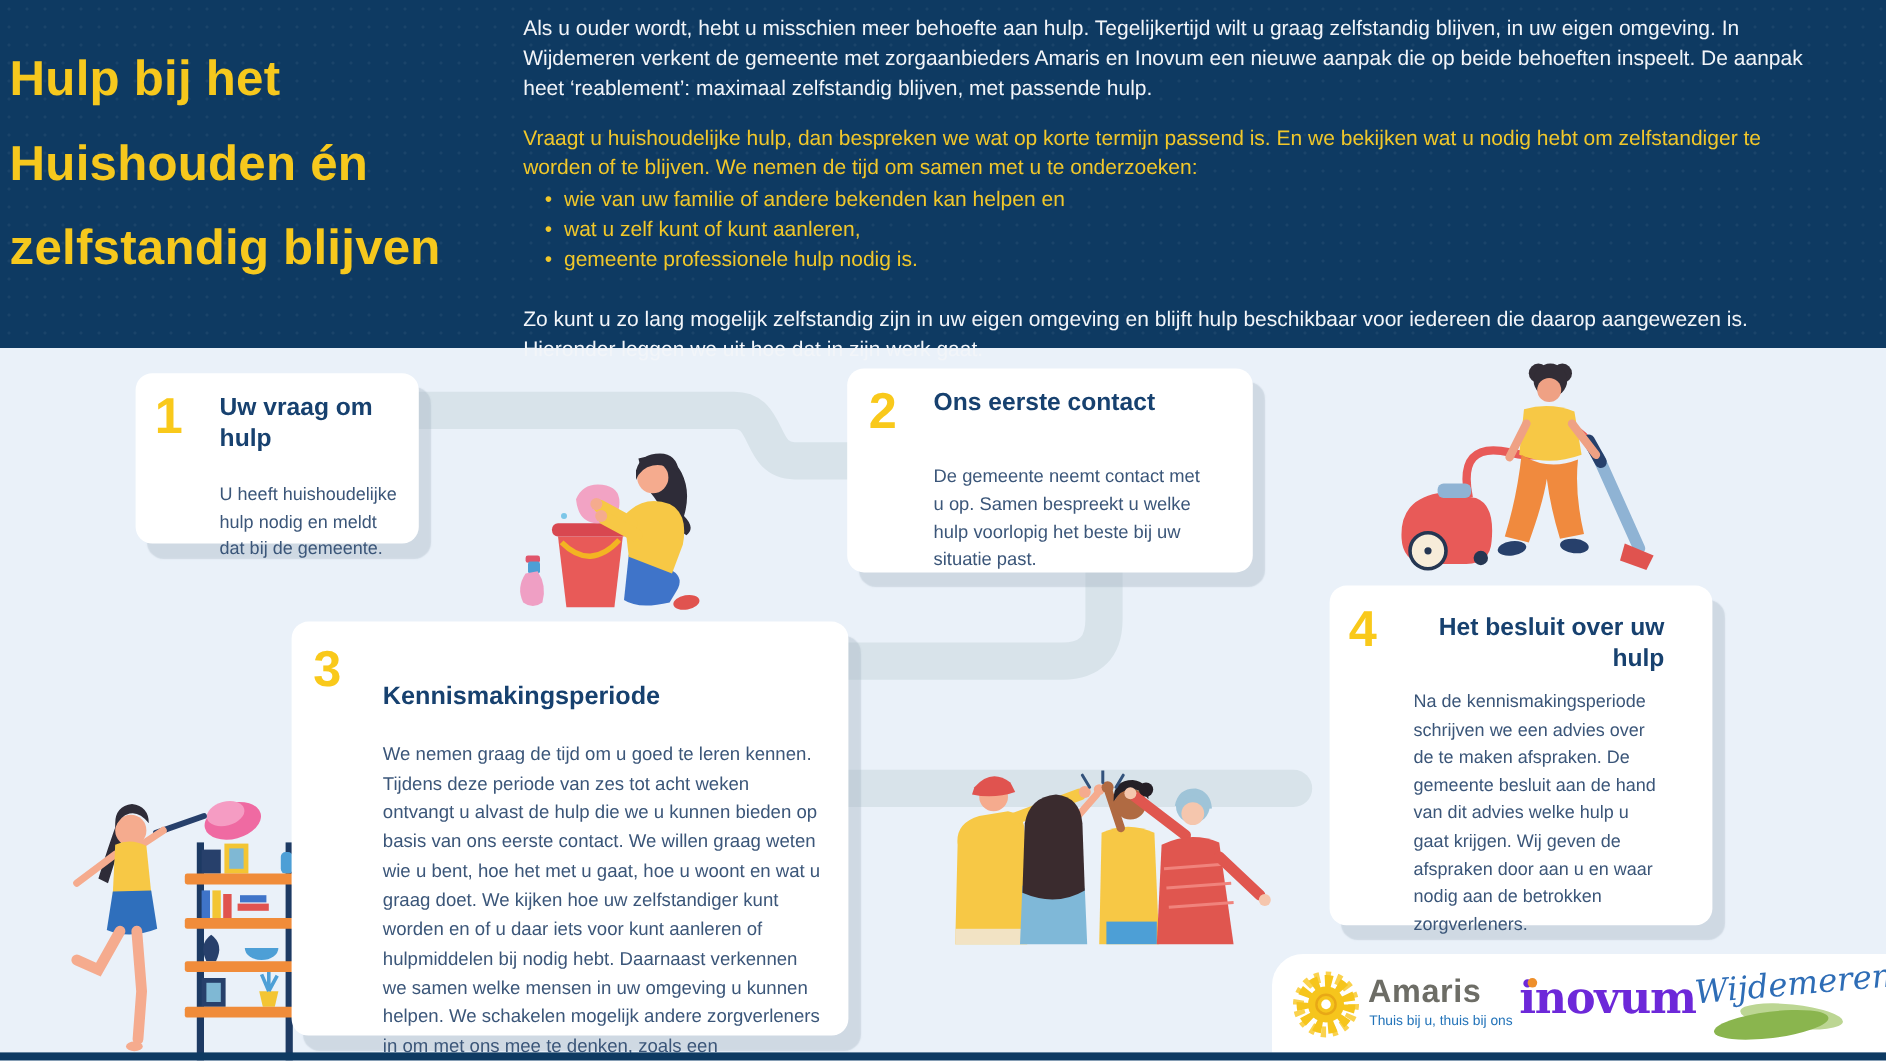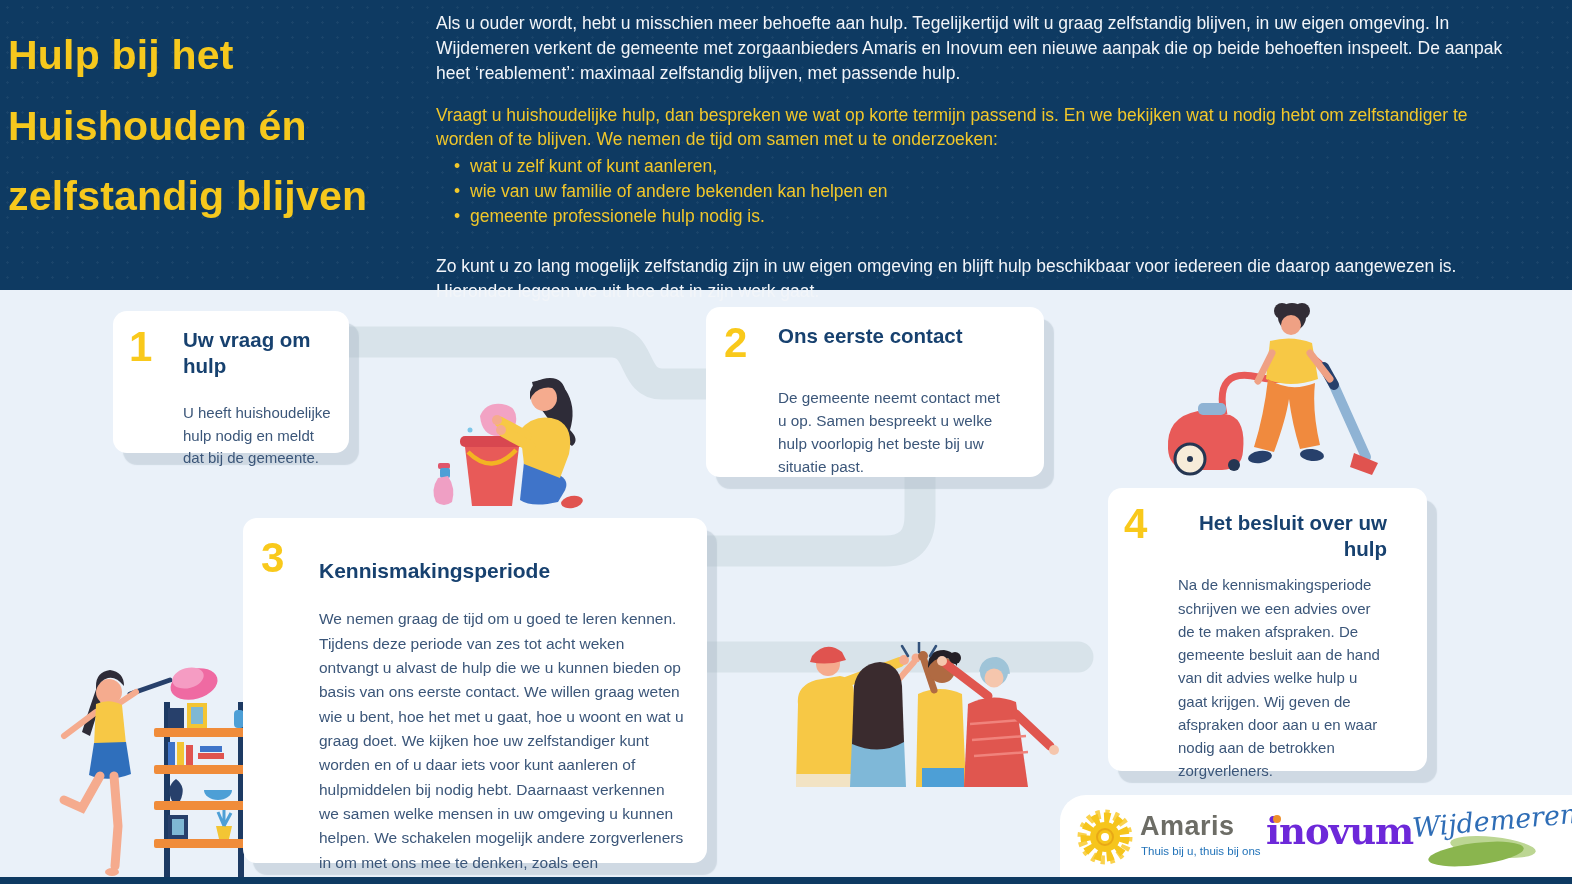"Hulp bij het Huishouden én" .header h1 { top: 20px -> 30px }
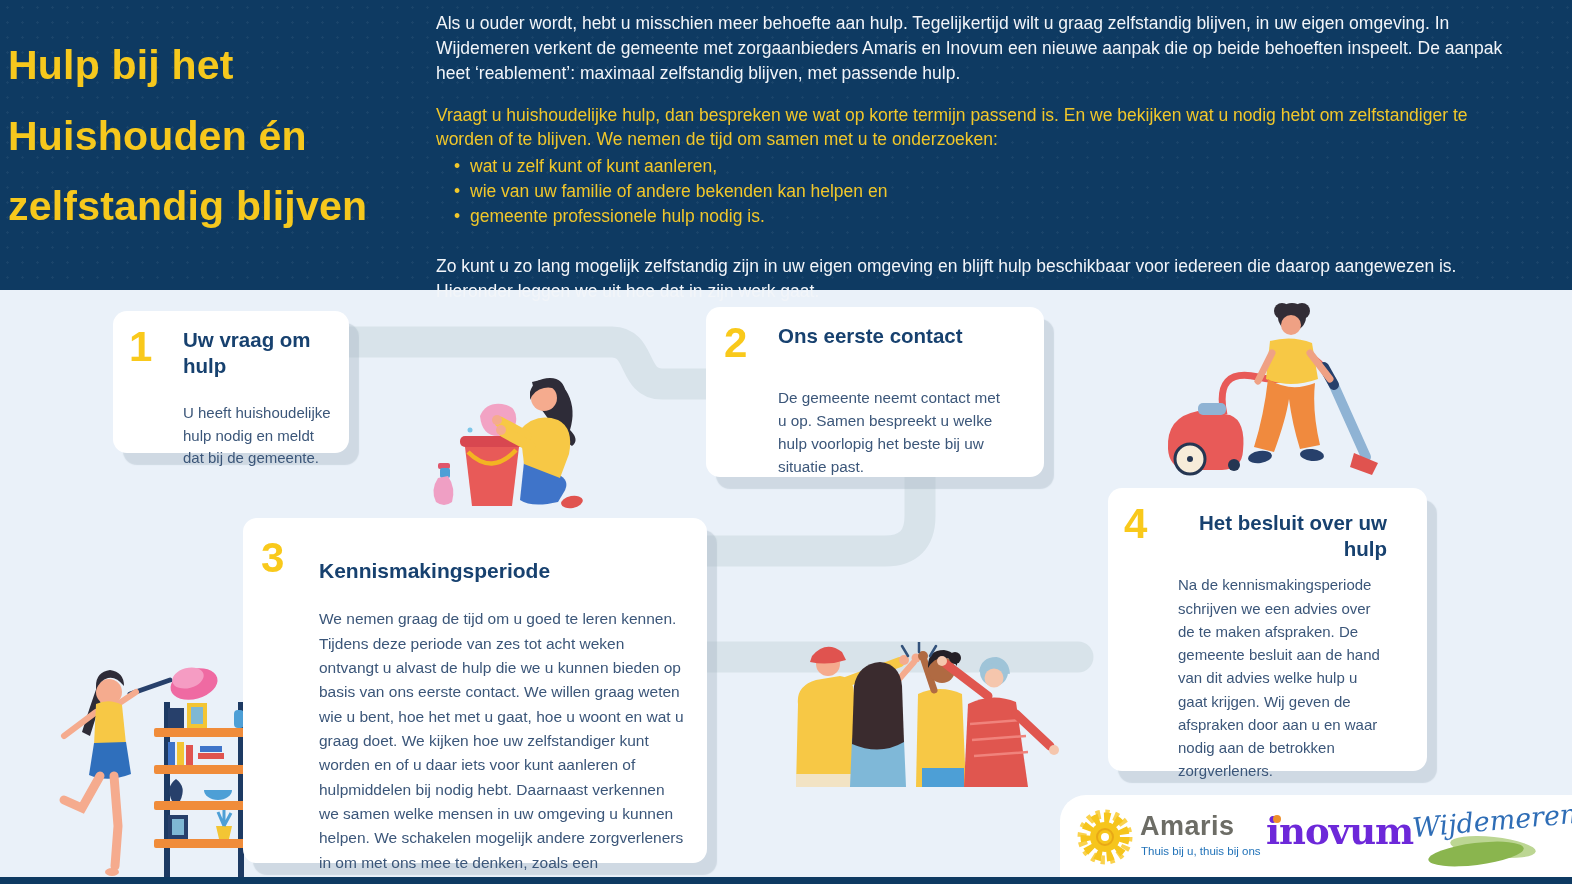"wat u zelf kunt of" li { order: before "wie van uw familie of" -> after "wie van uw familie of" }
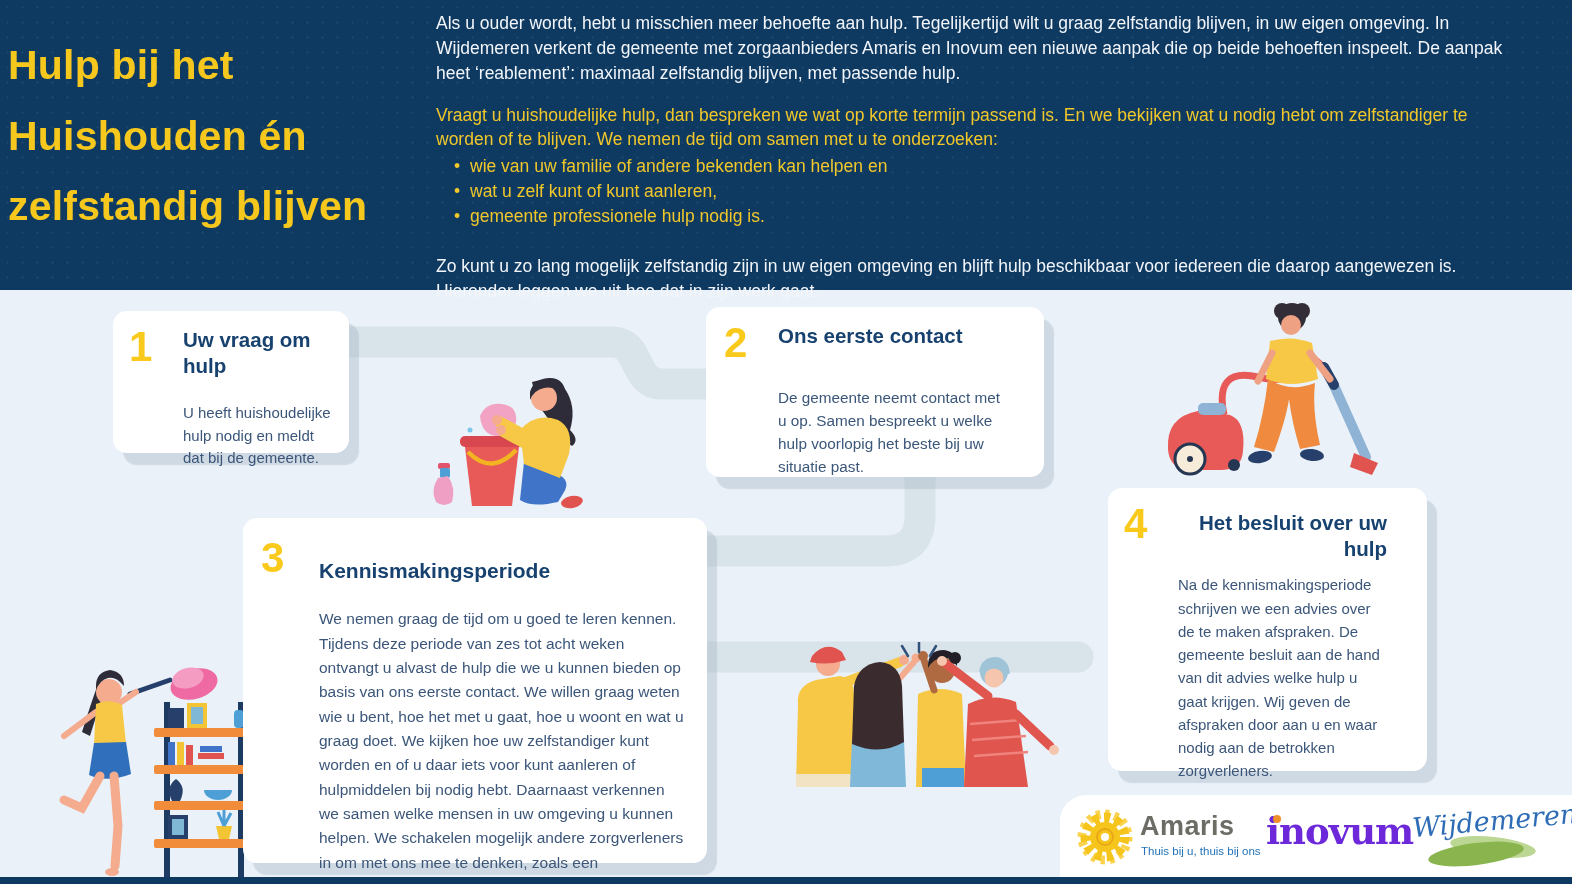"Kennismakingsperiode" .c3 .ttl { margin-top: 20px -> 30px }
